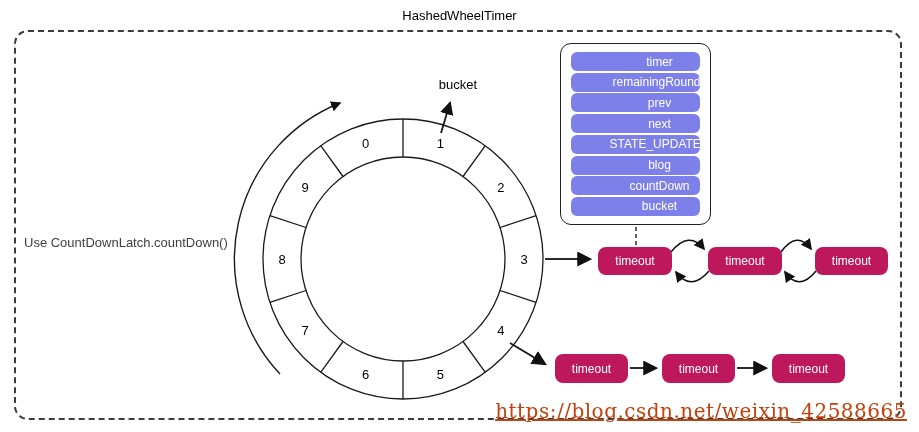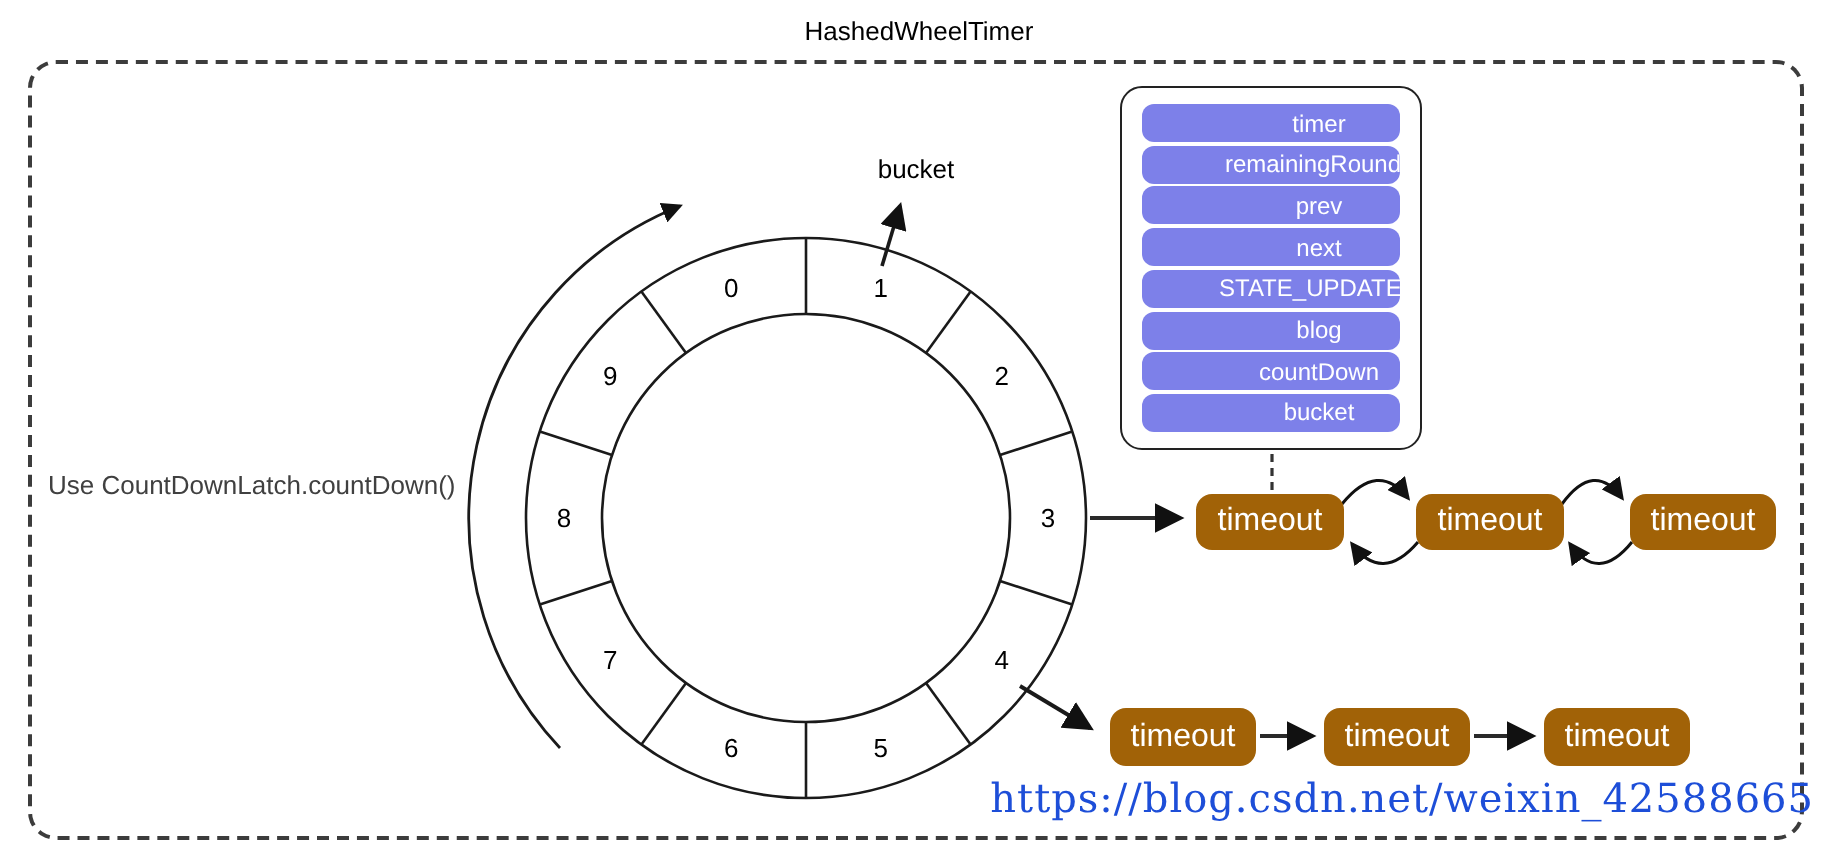"timeout" .timeout-box { background: #a16207 -> #be185d; font-size: 16px -> 12px }
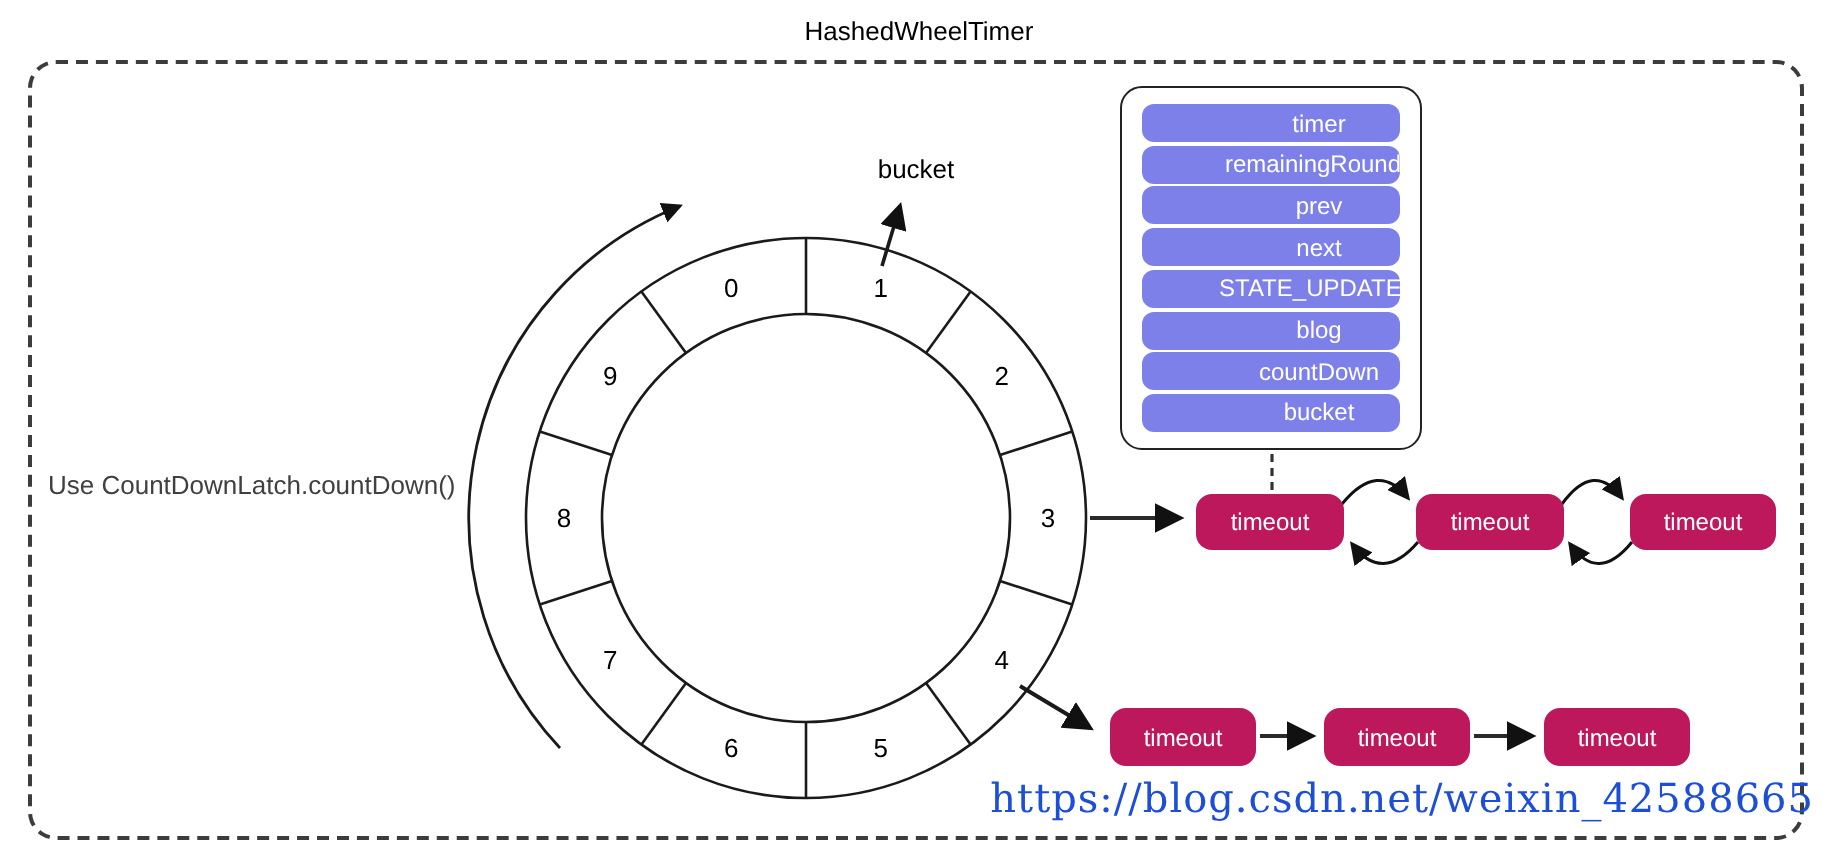"https://blog.csdn.net/weixin_42588665" .watermark { color: #1d4ed8 -> #c2410c; text-decoration: none -> underline; top: 387px -> 399px }
